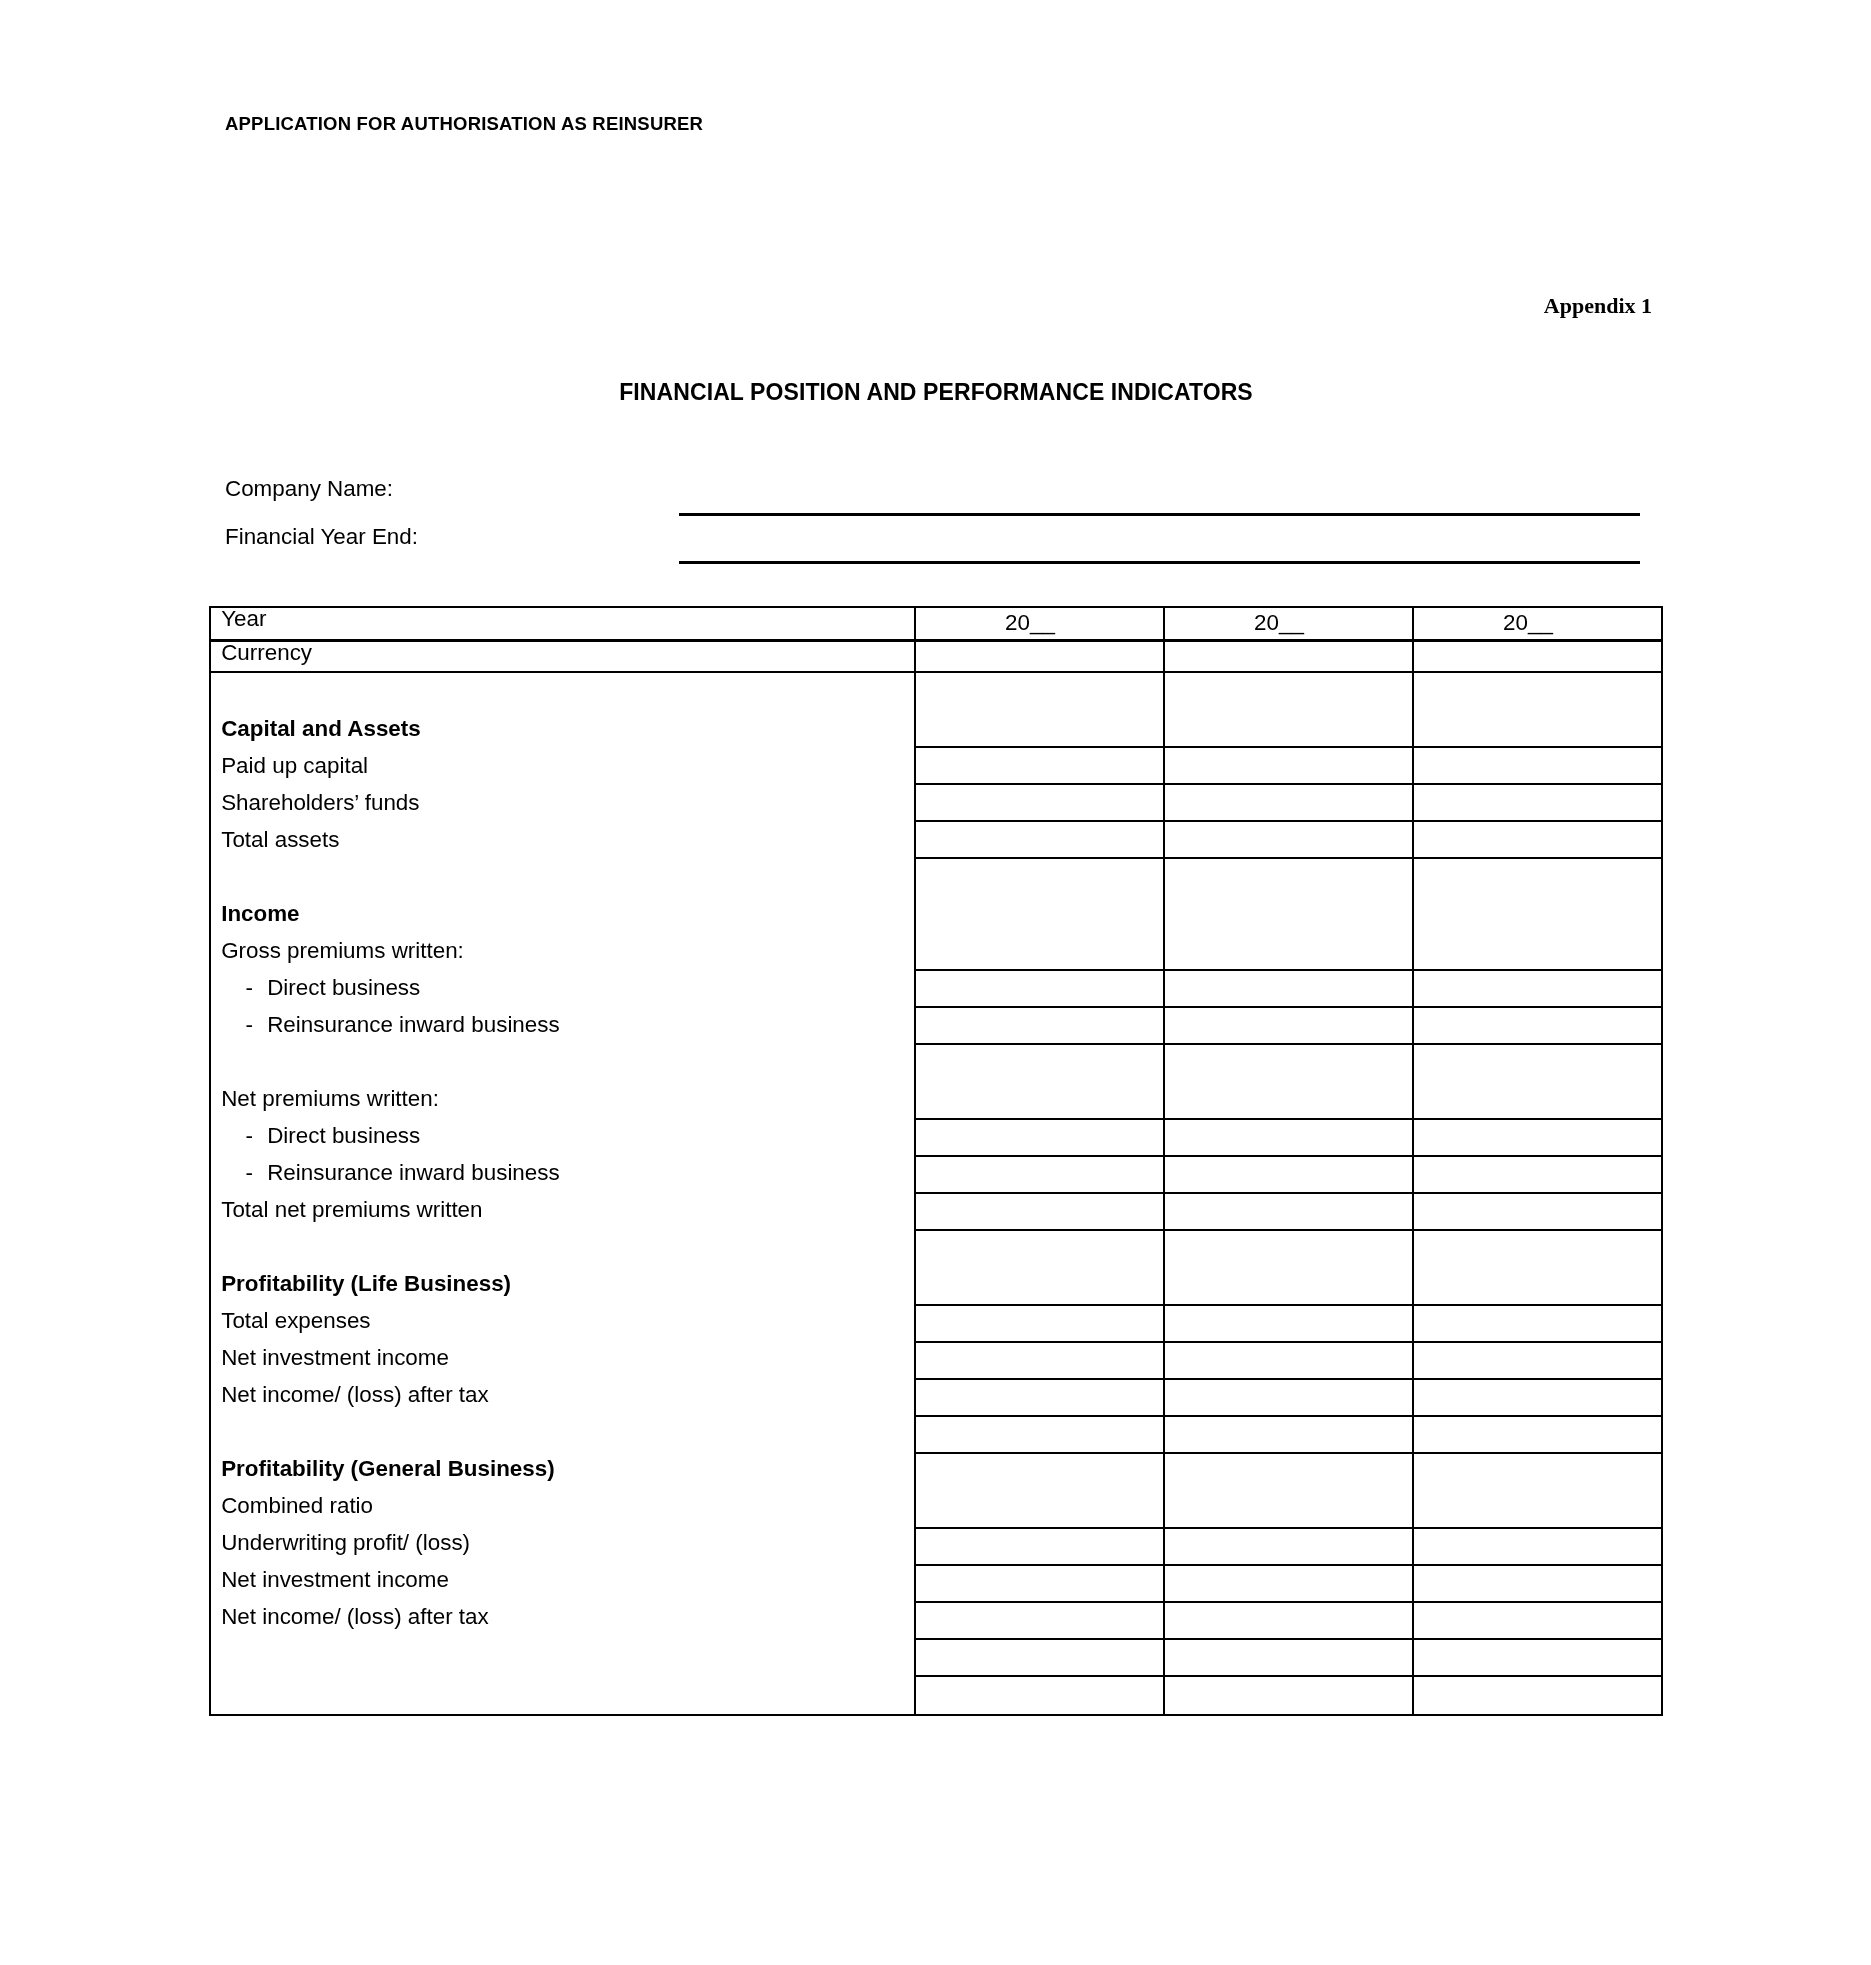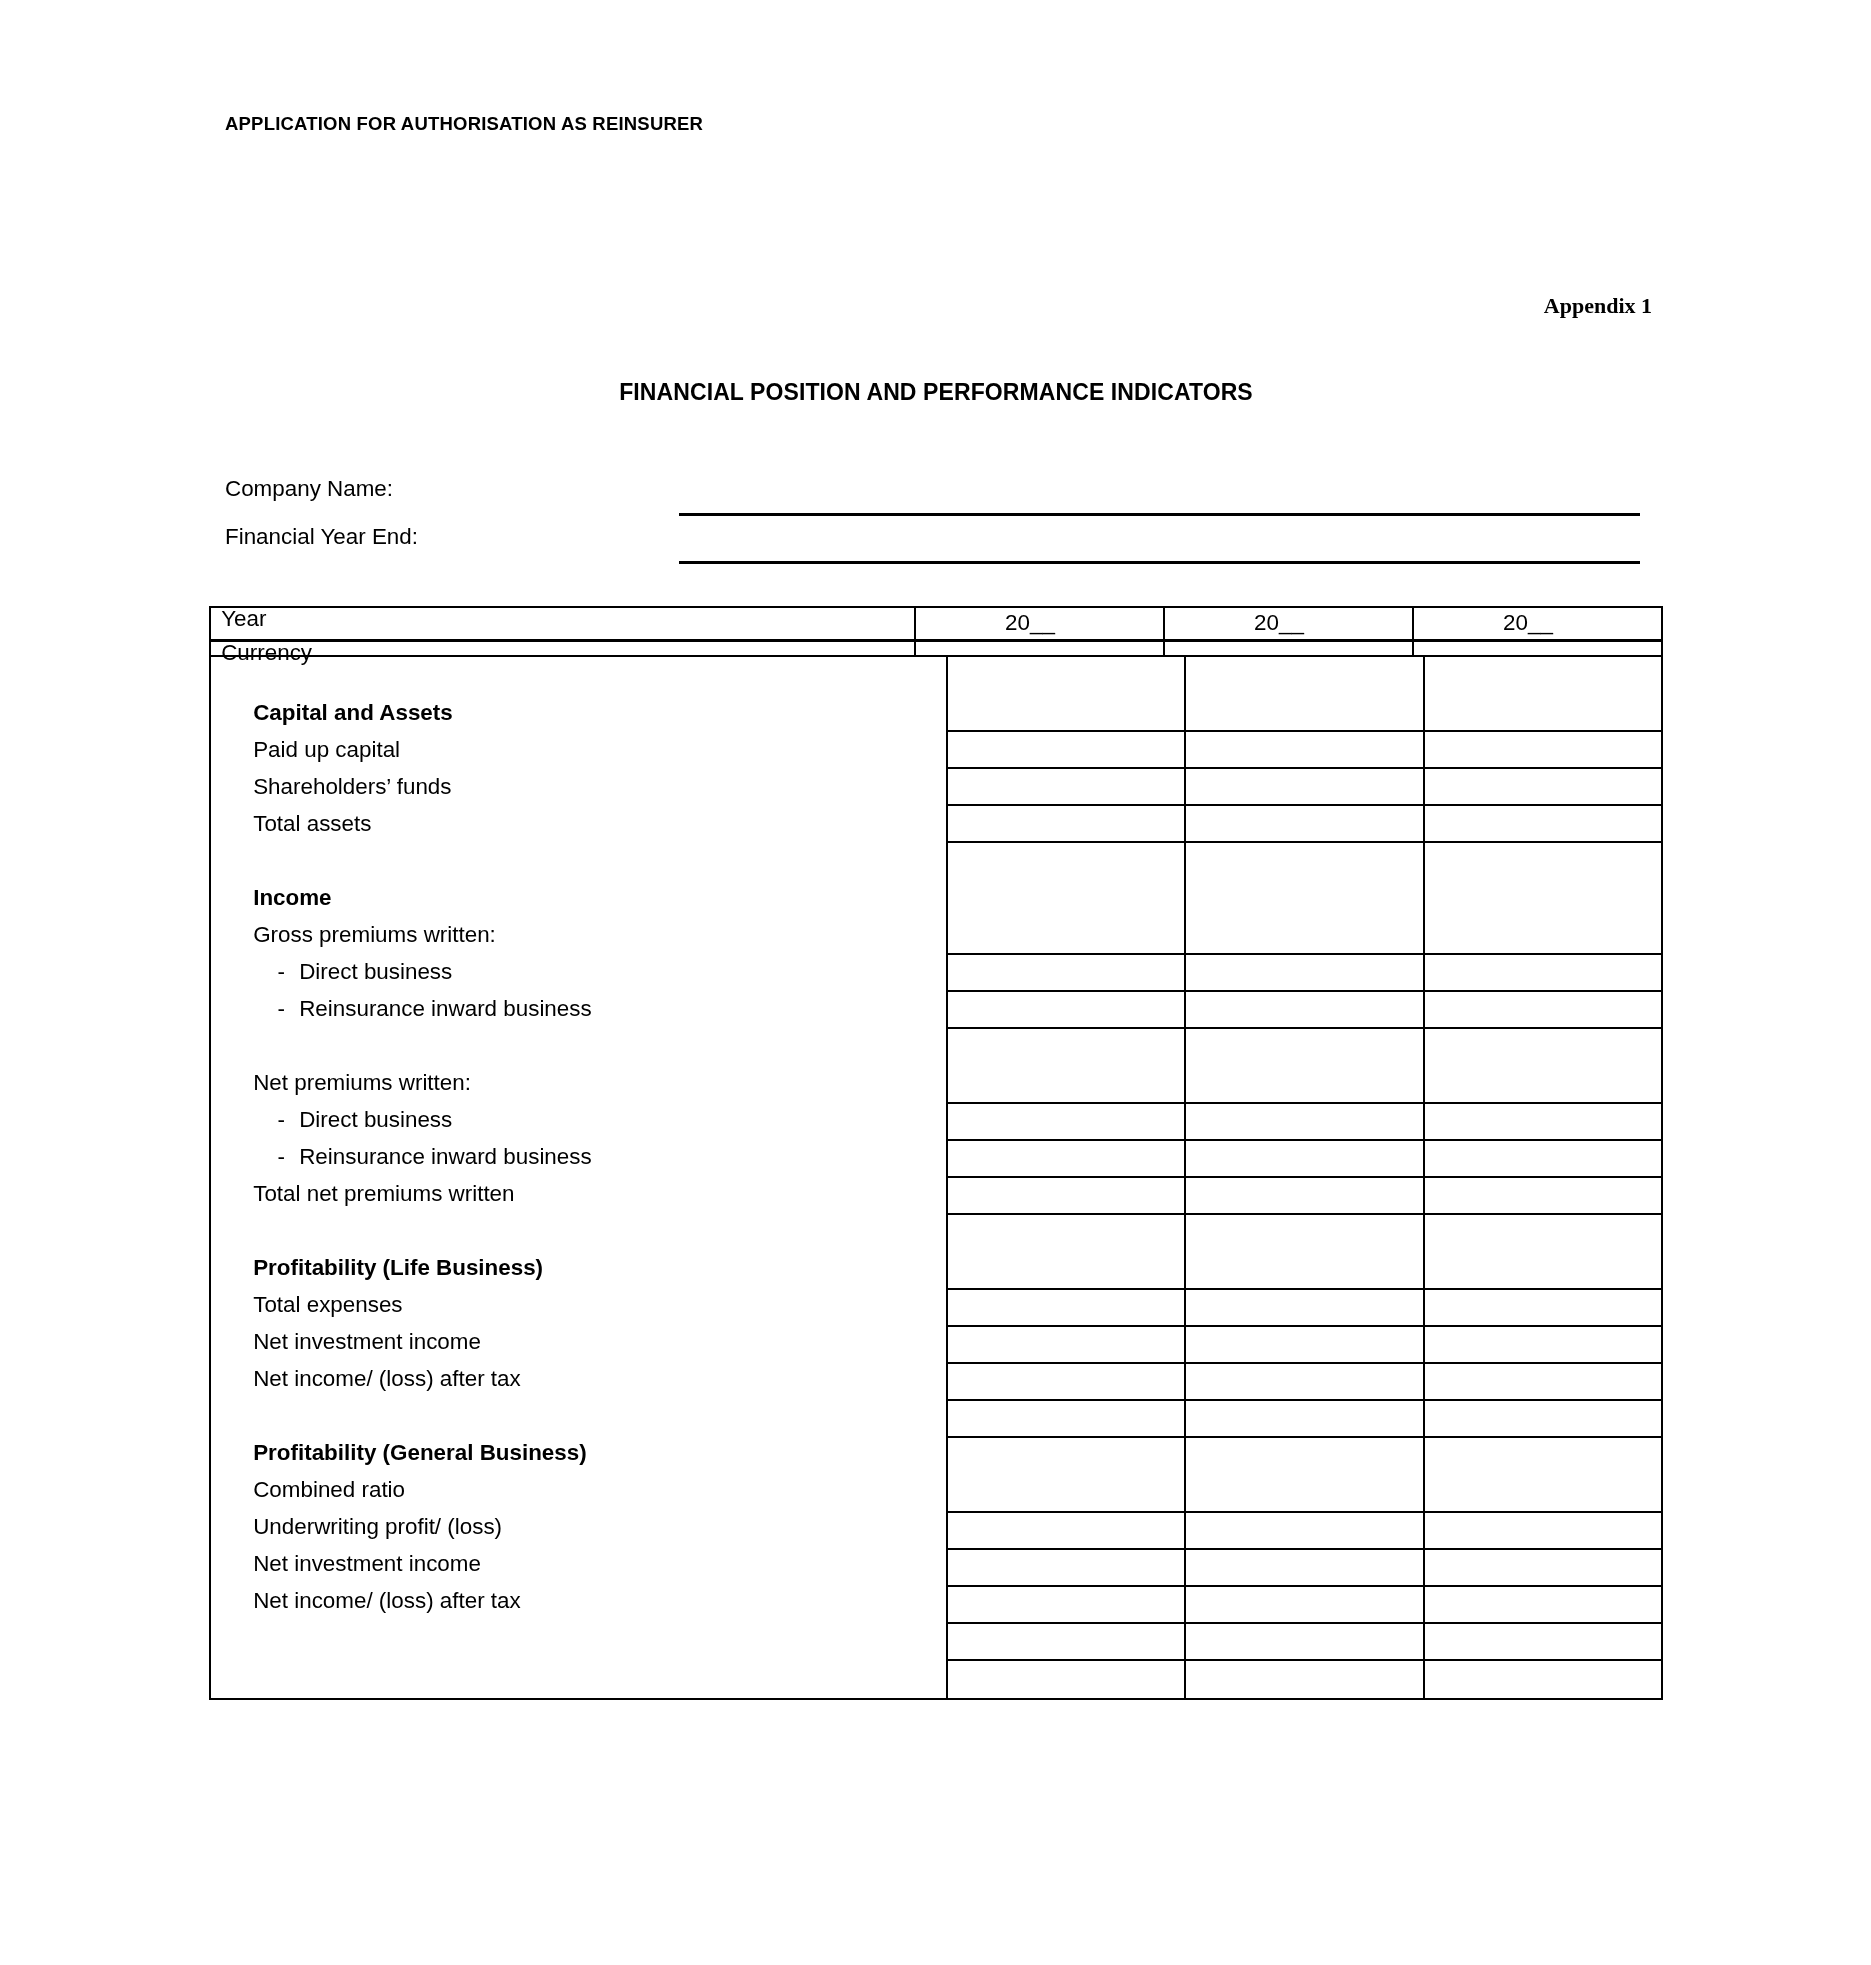"Currency" .hdr-cur { height: 15px -> 31px }
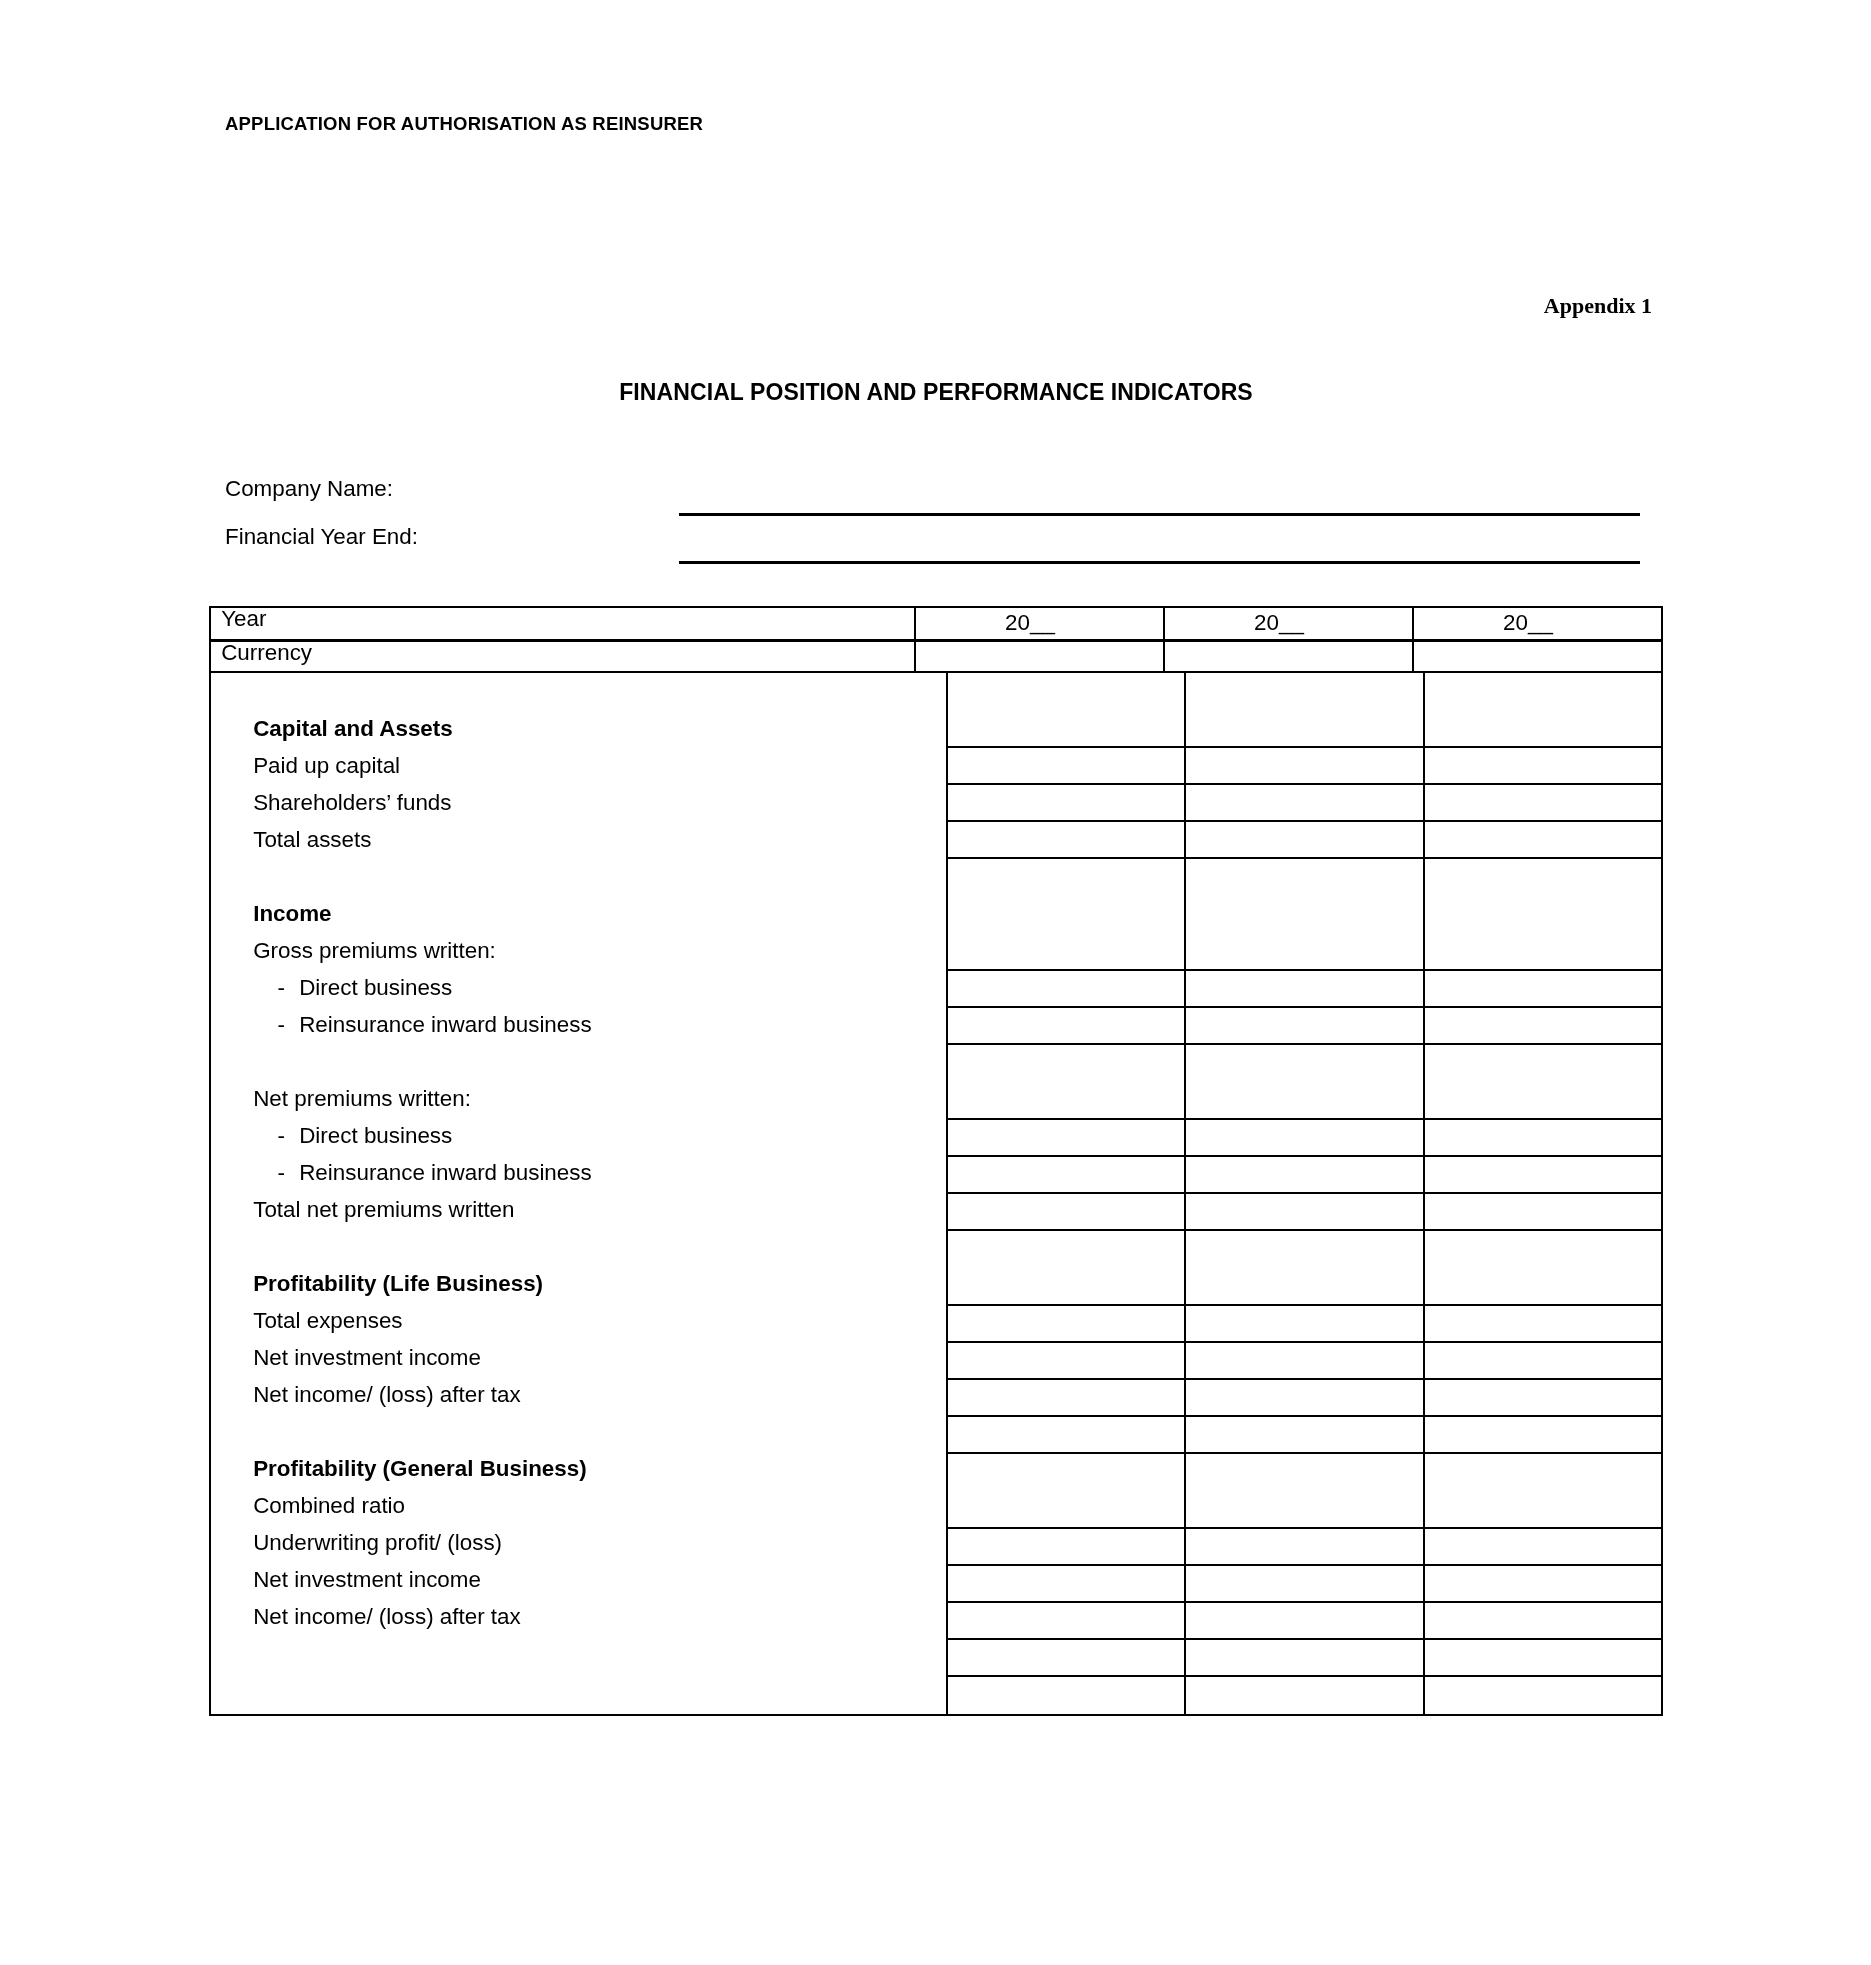"Capital and Assets" .t-body-label { margin-left: 32px -> none }
